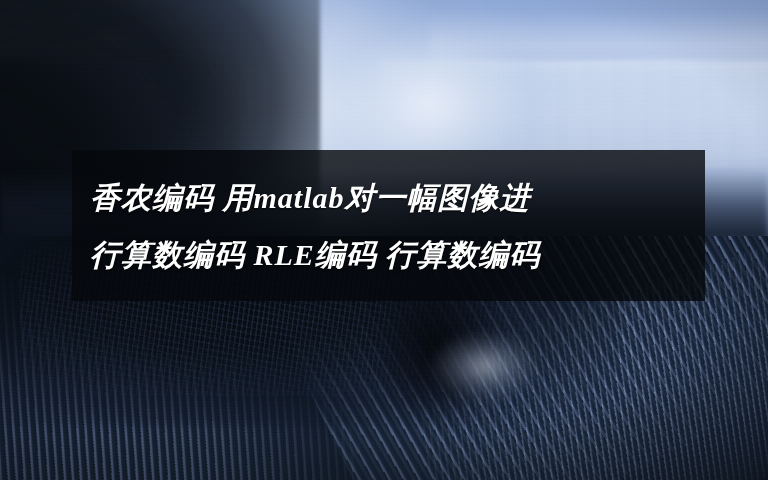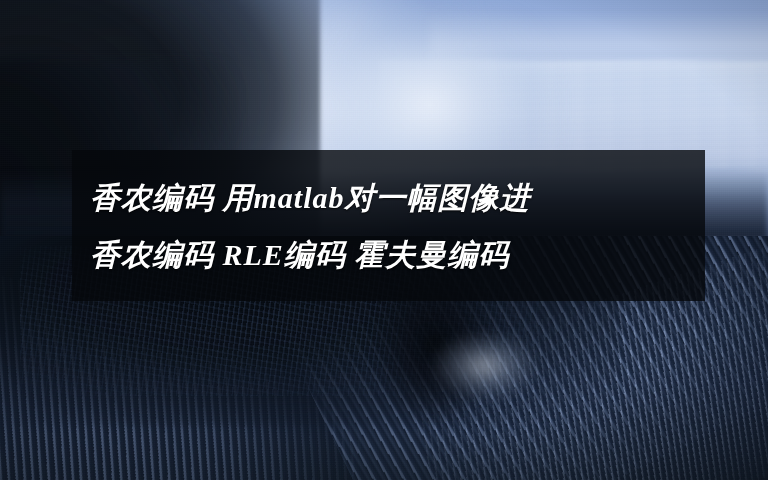"香农编码 RLE编码 霍夫曼编码" div.caption-line { text: 香农编码 RLE编码 霍夫曼 -> 行算数编码 RLE编码 行算数 }
